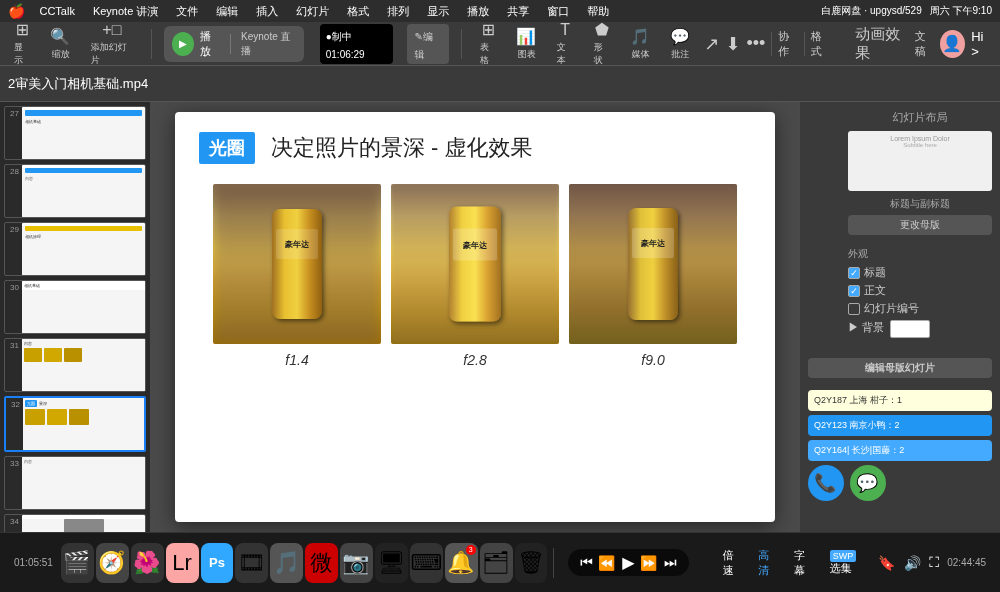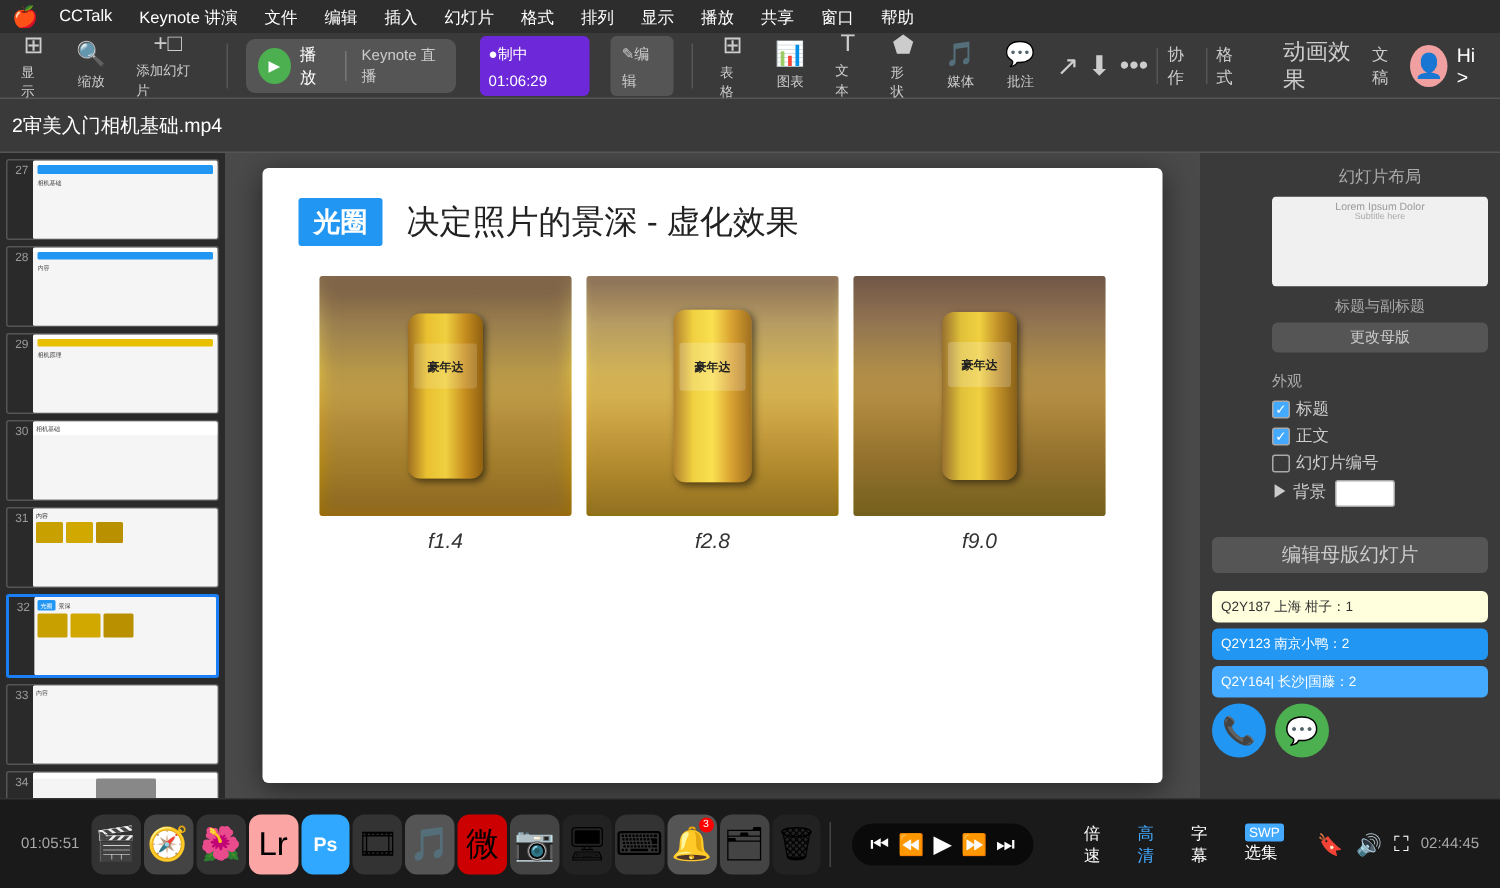"白鹿网盘 · upgysd/529" div.menu-bar-right { html: none -> <div> <span>白鹿网盘 · upgysd/529</span> <span>周六 下午9:10</span> </div> }
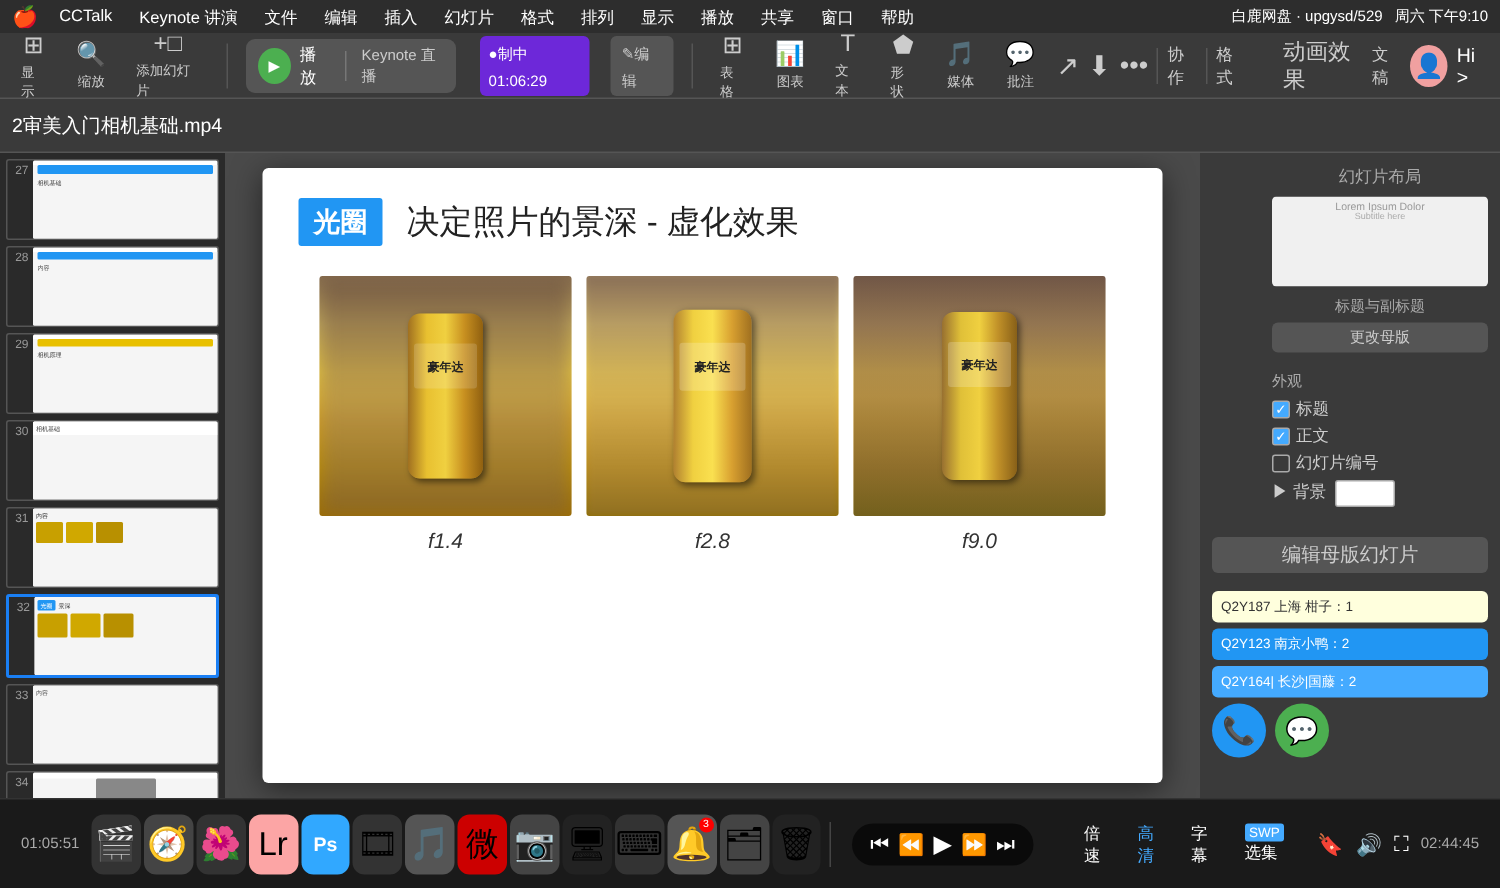"●制中01:06:29" div { background: #6d28d9 -> #000000 }
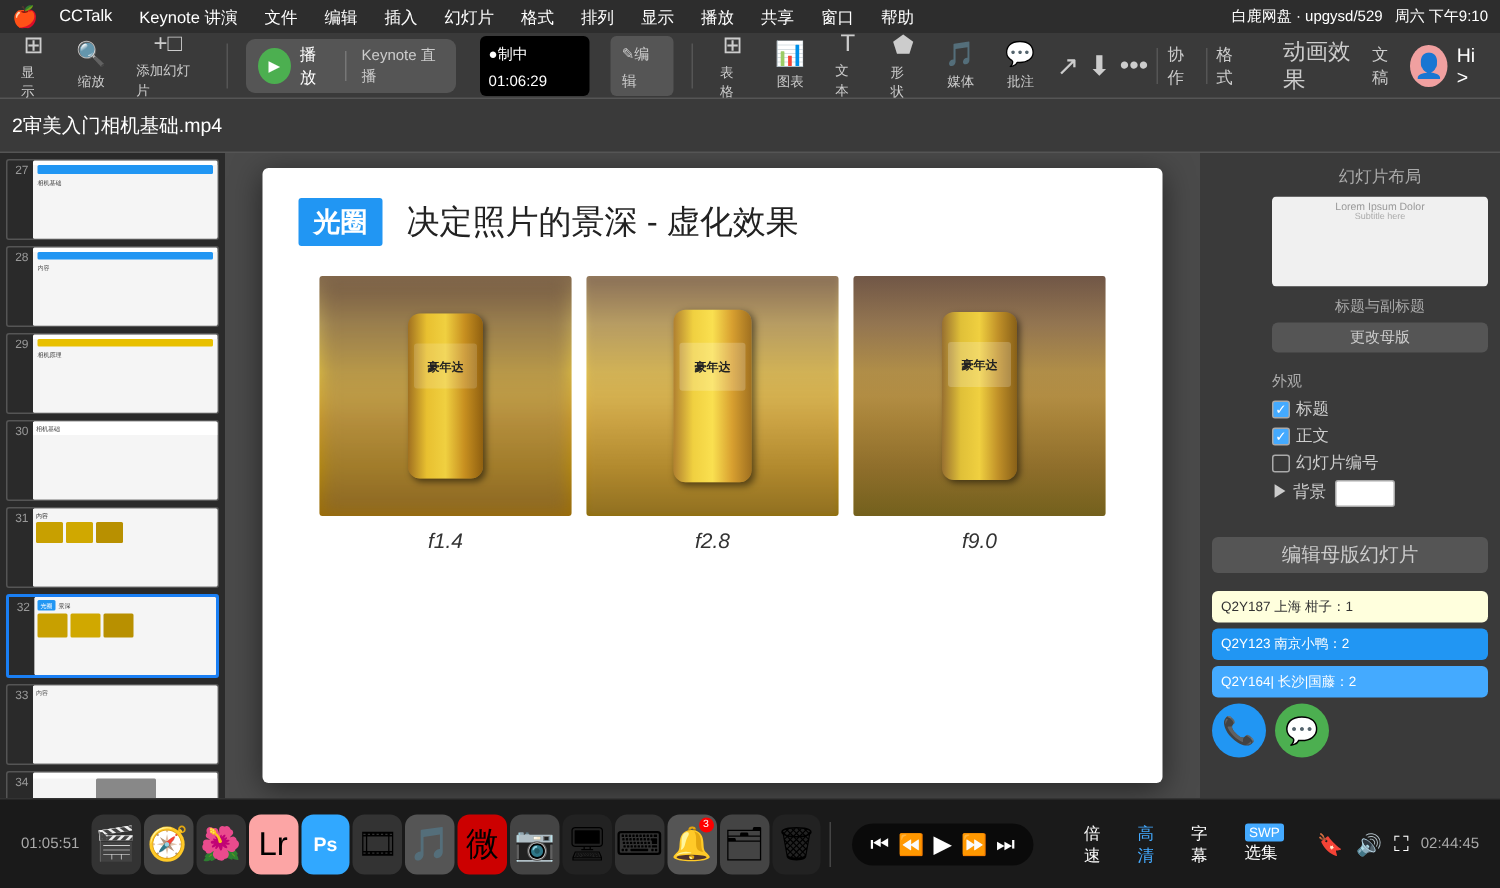"编辑母版幻灯片" .edit-template-btn { font-size: 13px -> 10px; font-weight: none -> bold }
